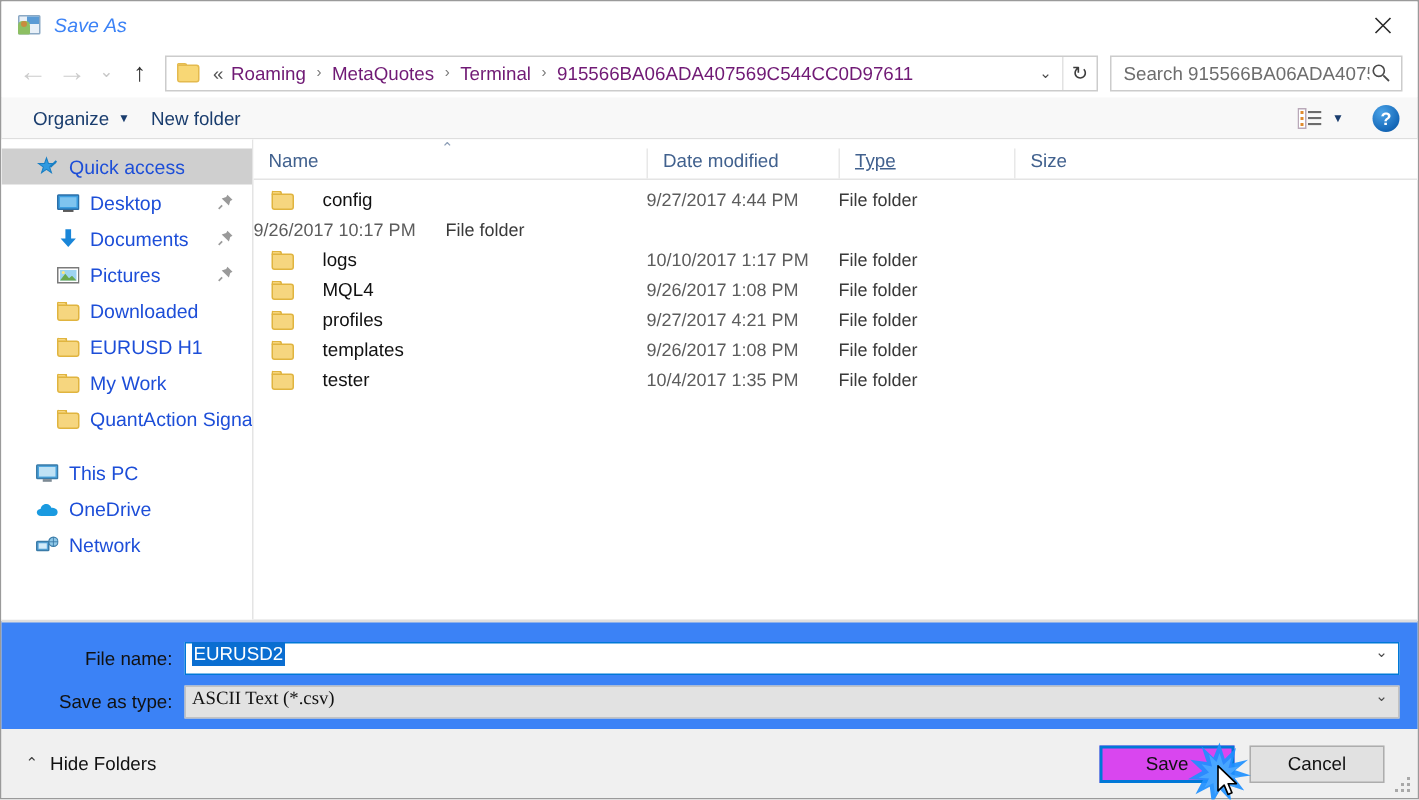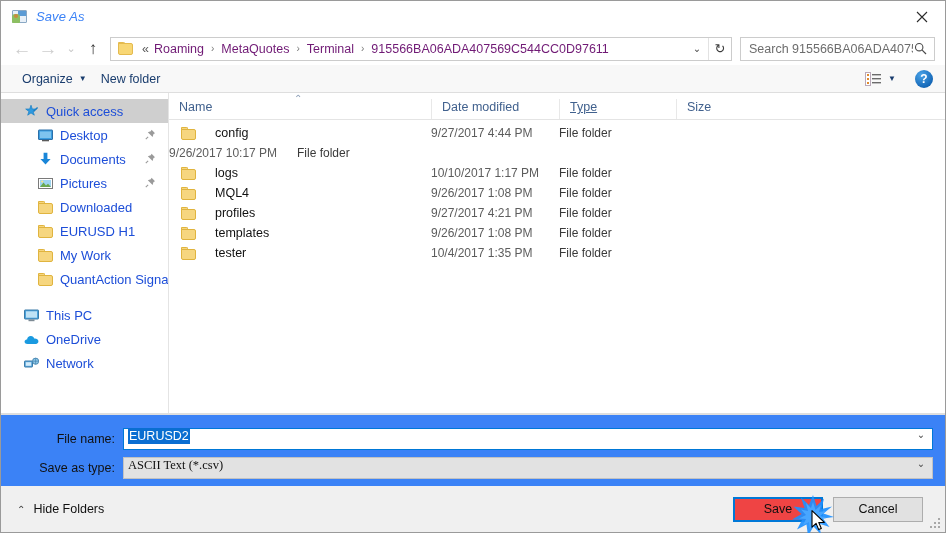"Save" .btn.default { background: #ef4444 -> #d946ef }
